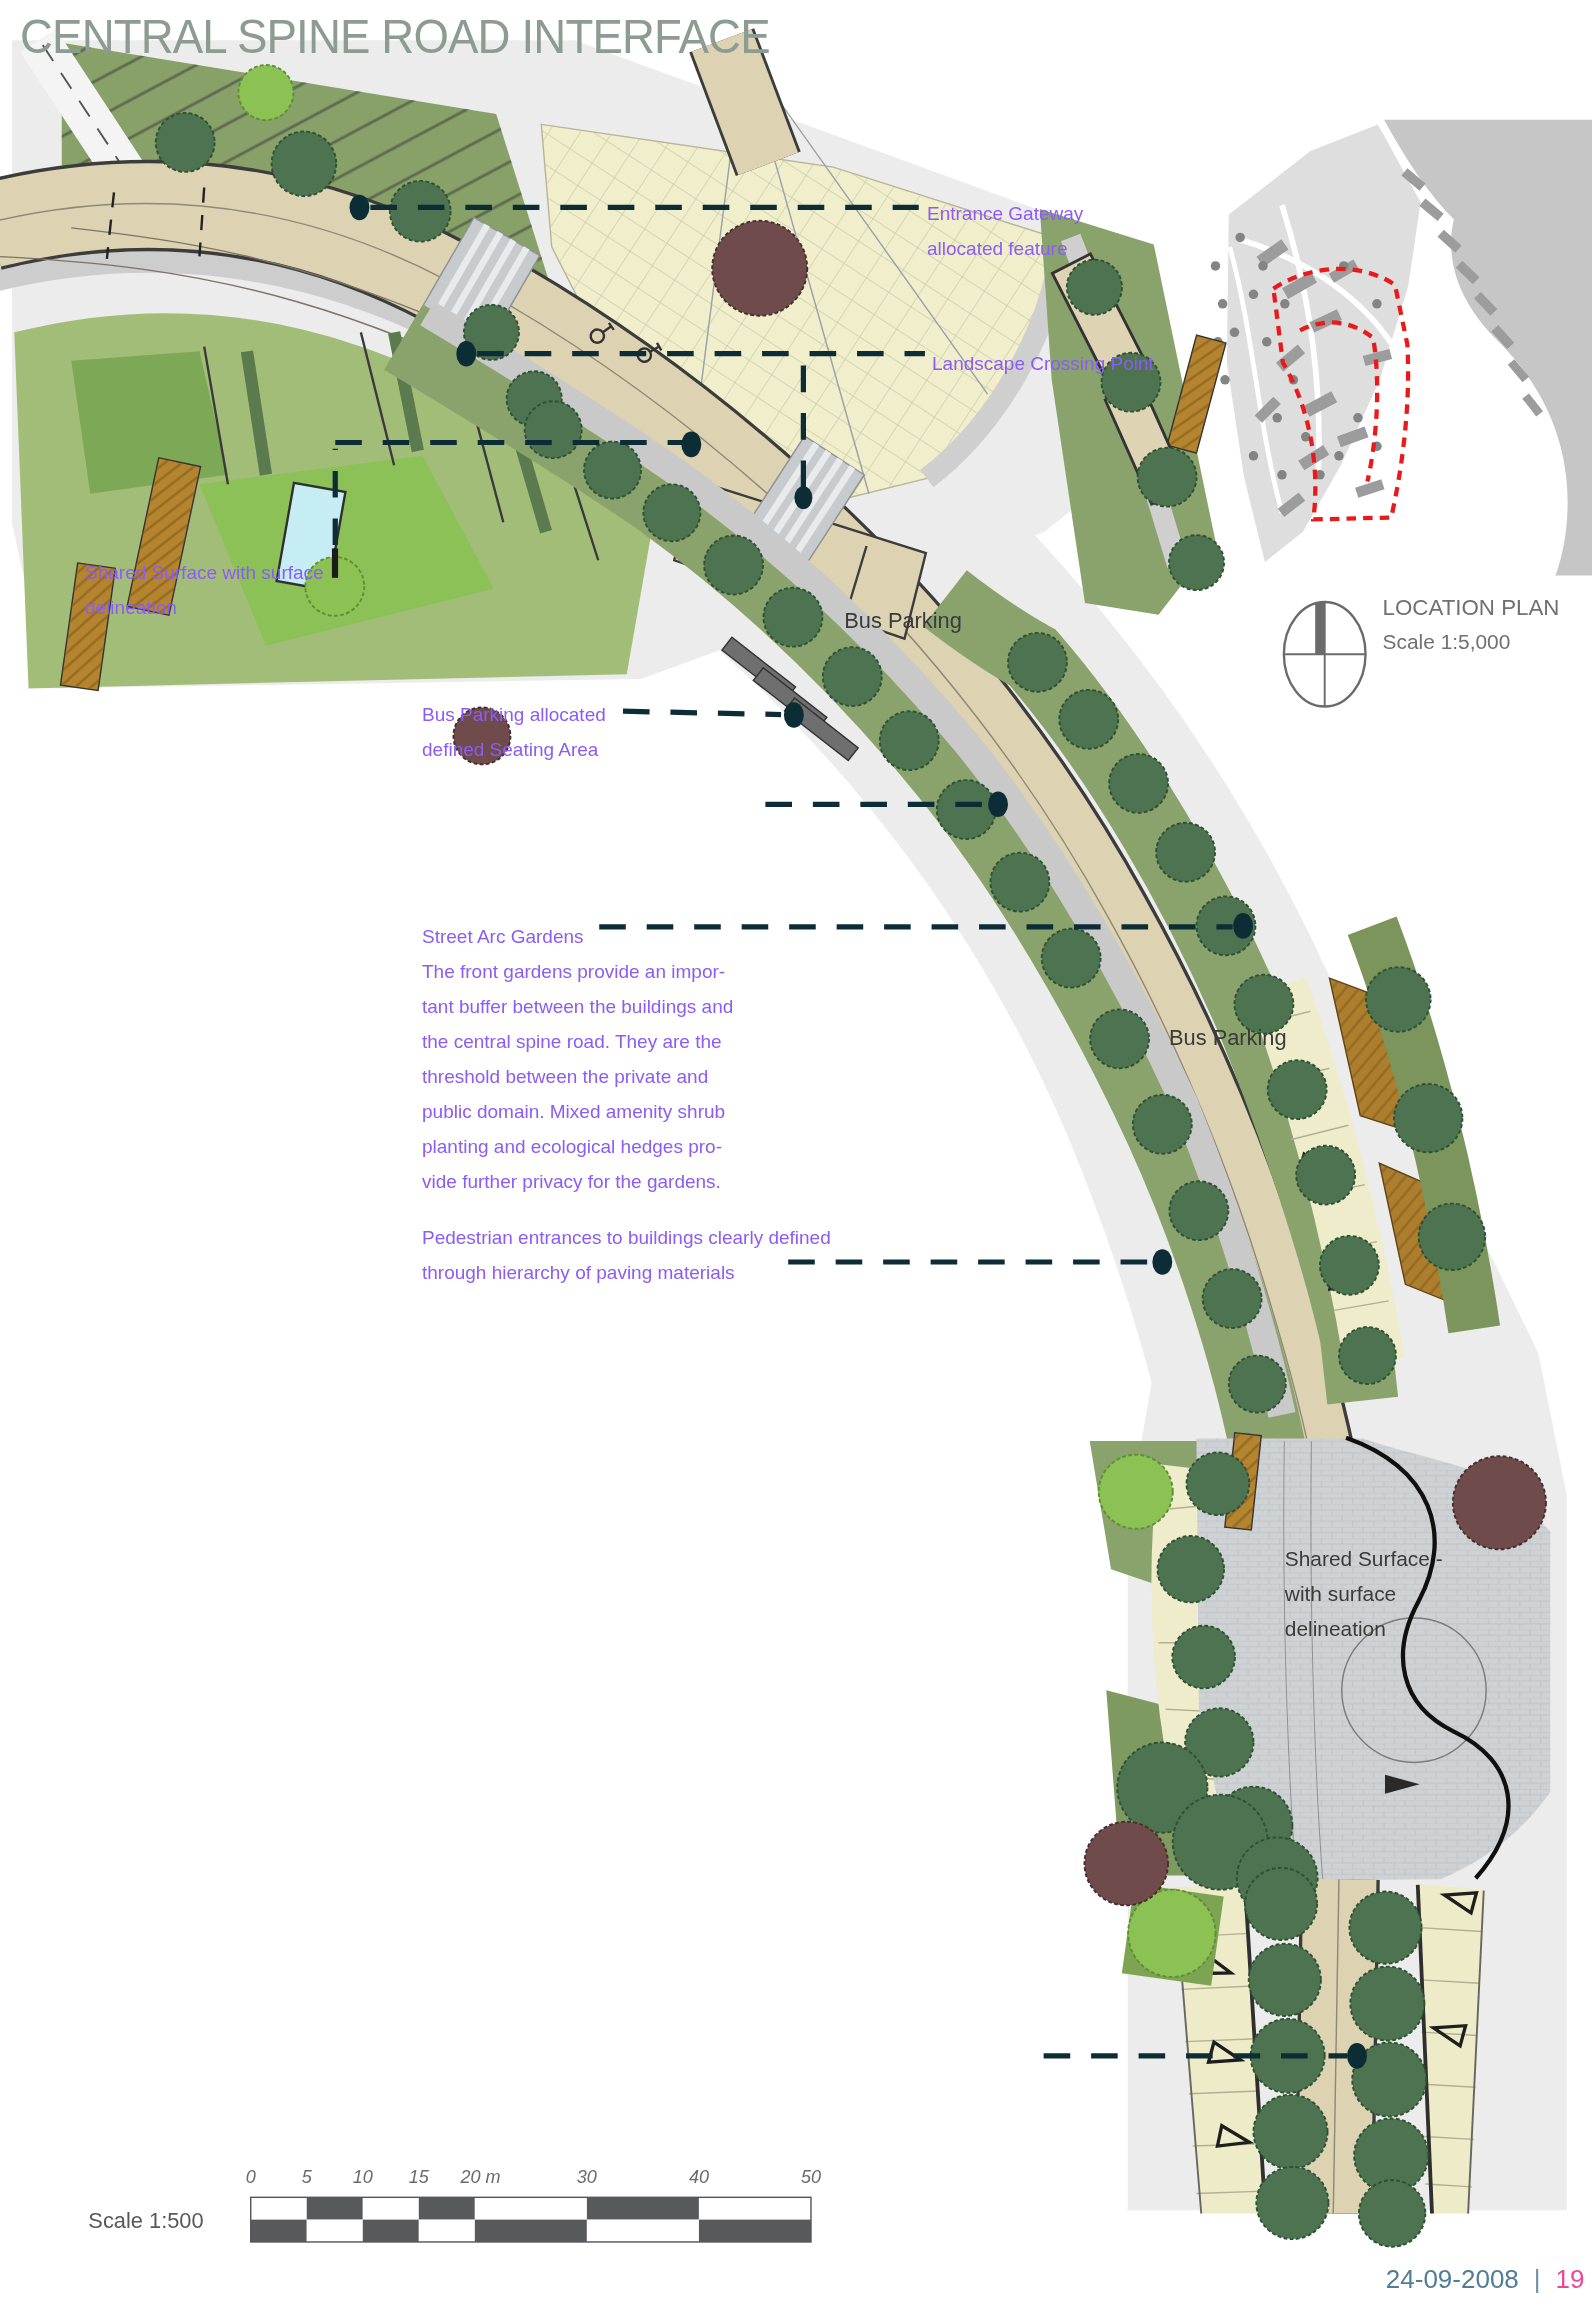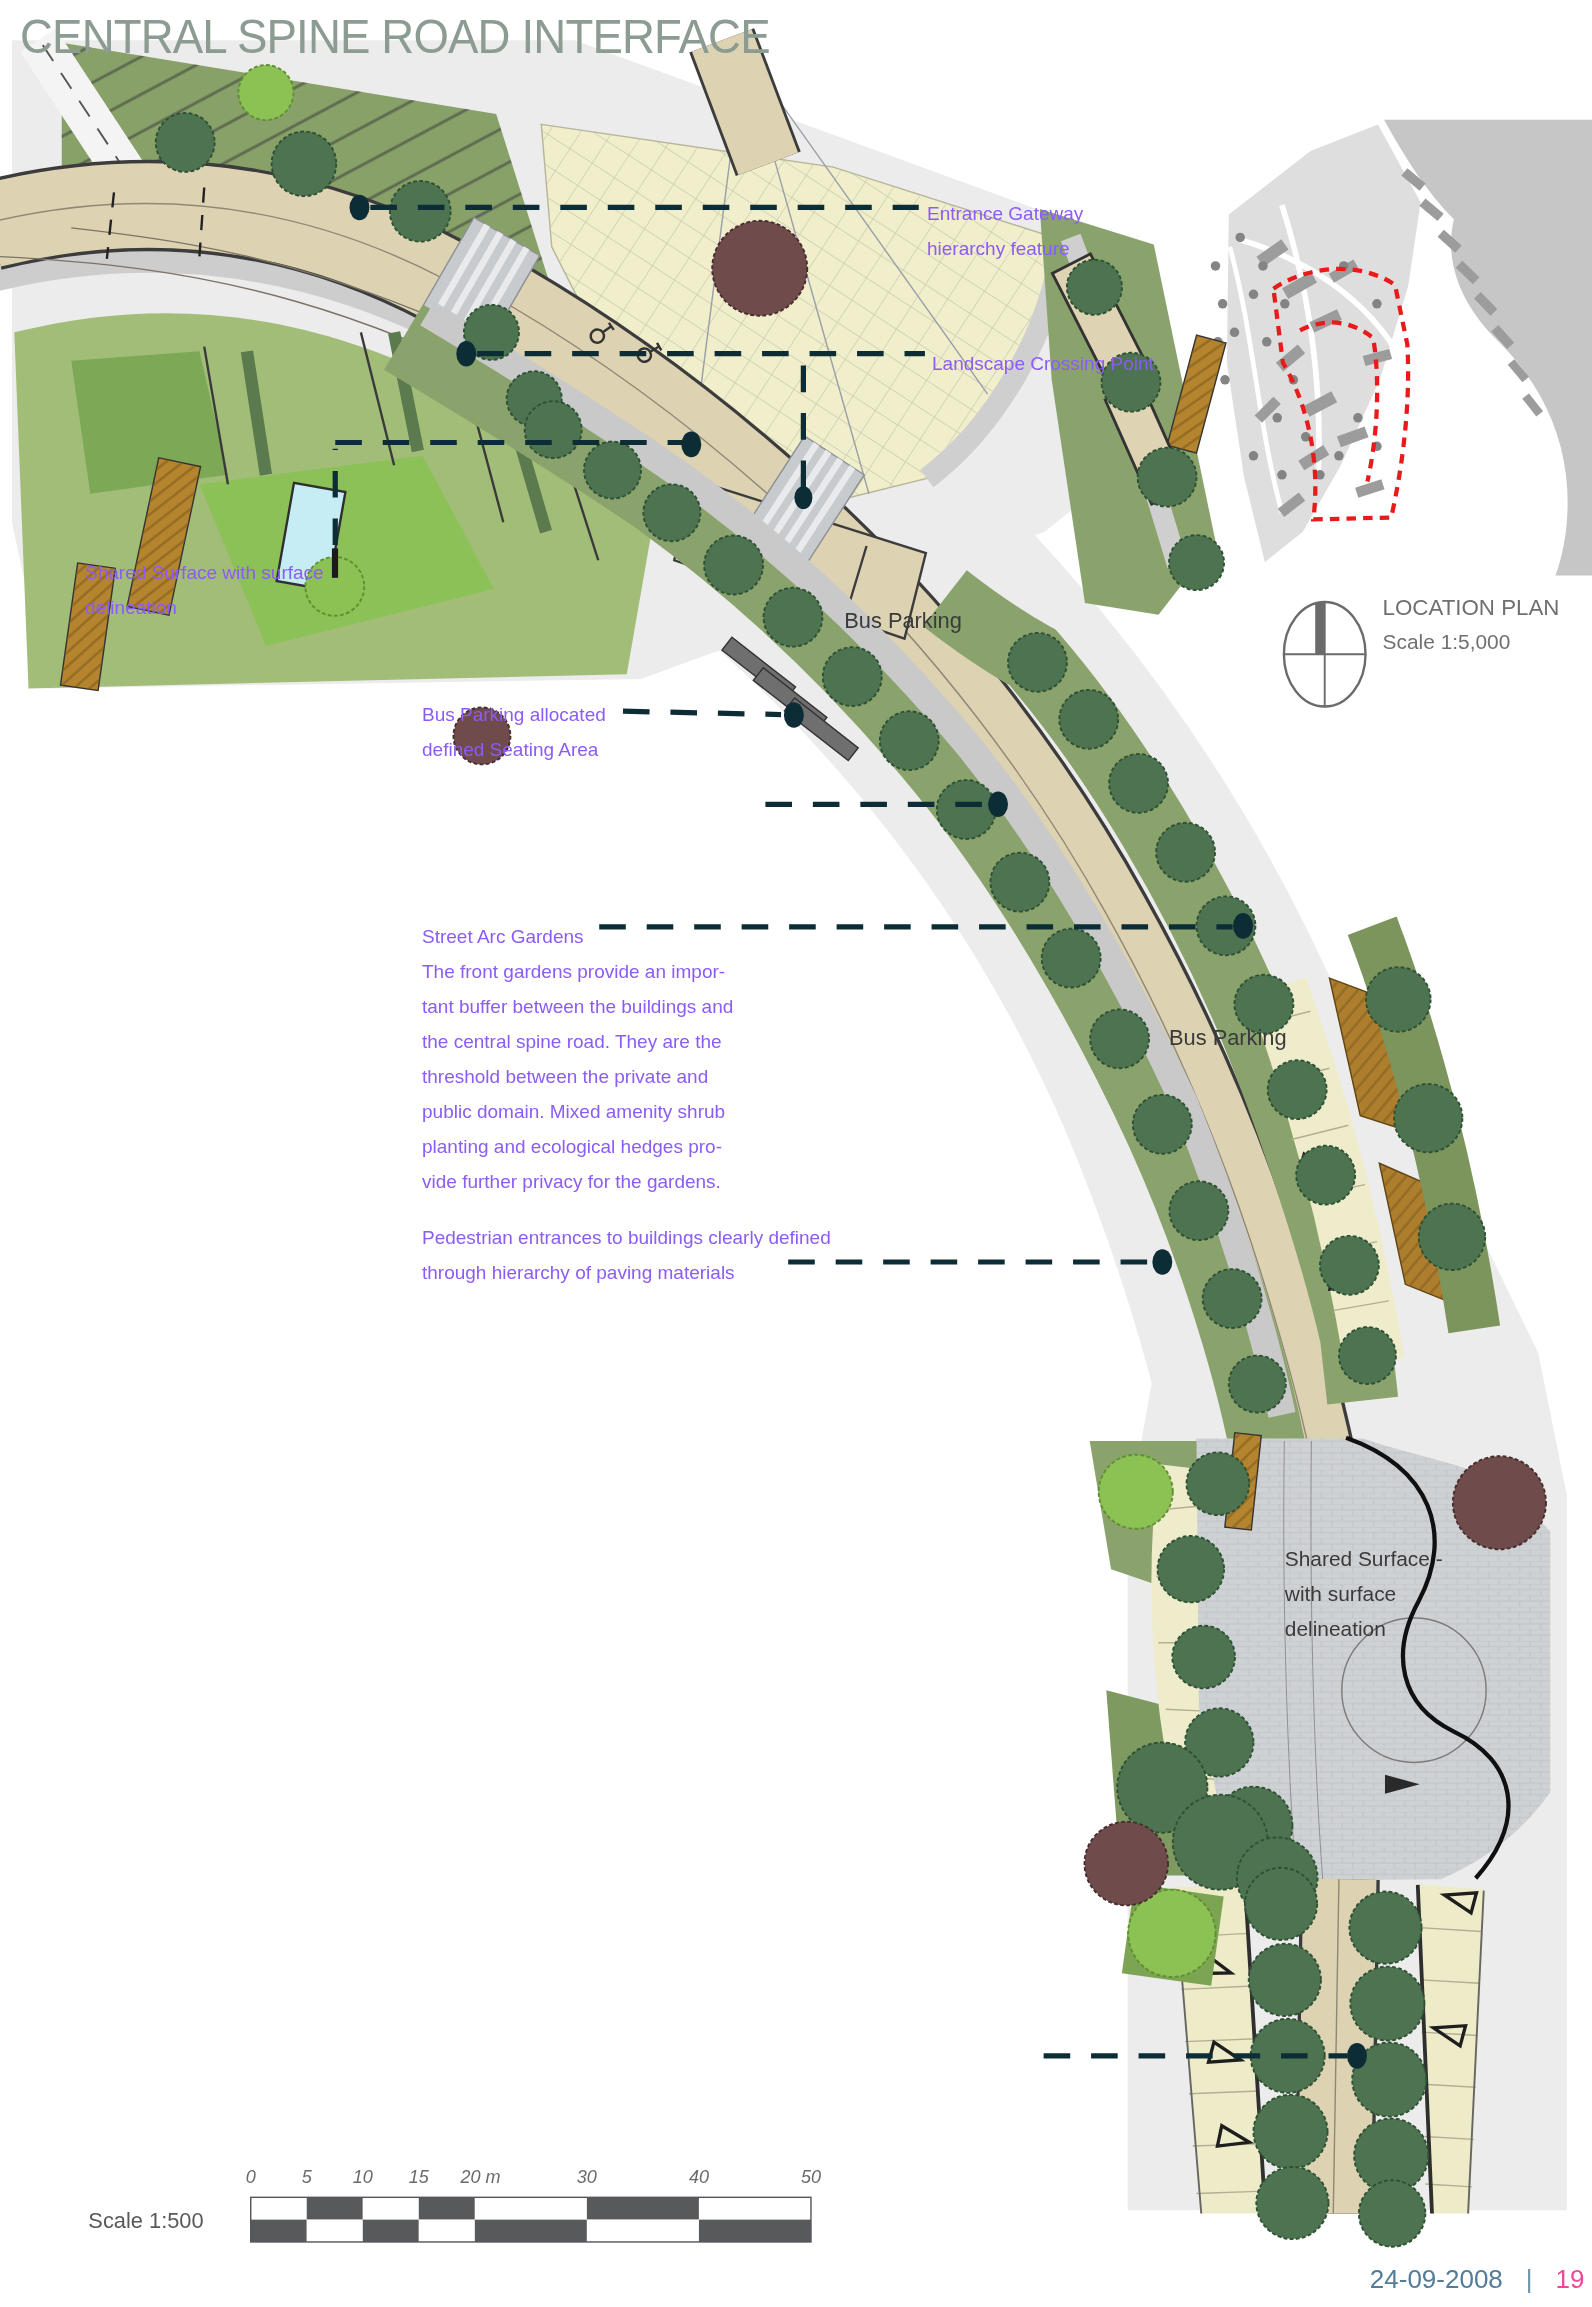"hierarchy feature" div { text: hierarchy -> allocated }
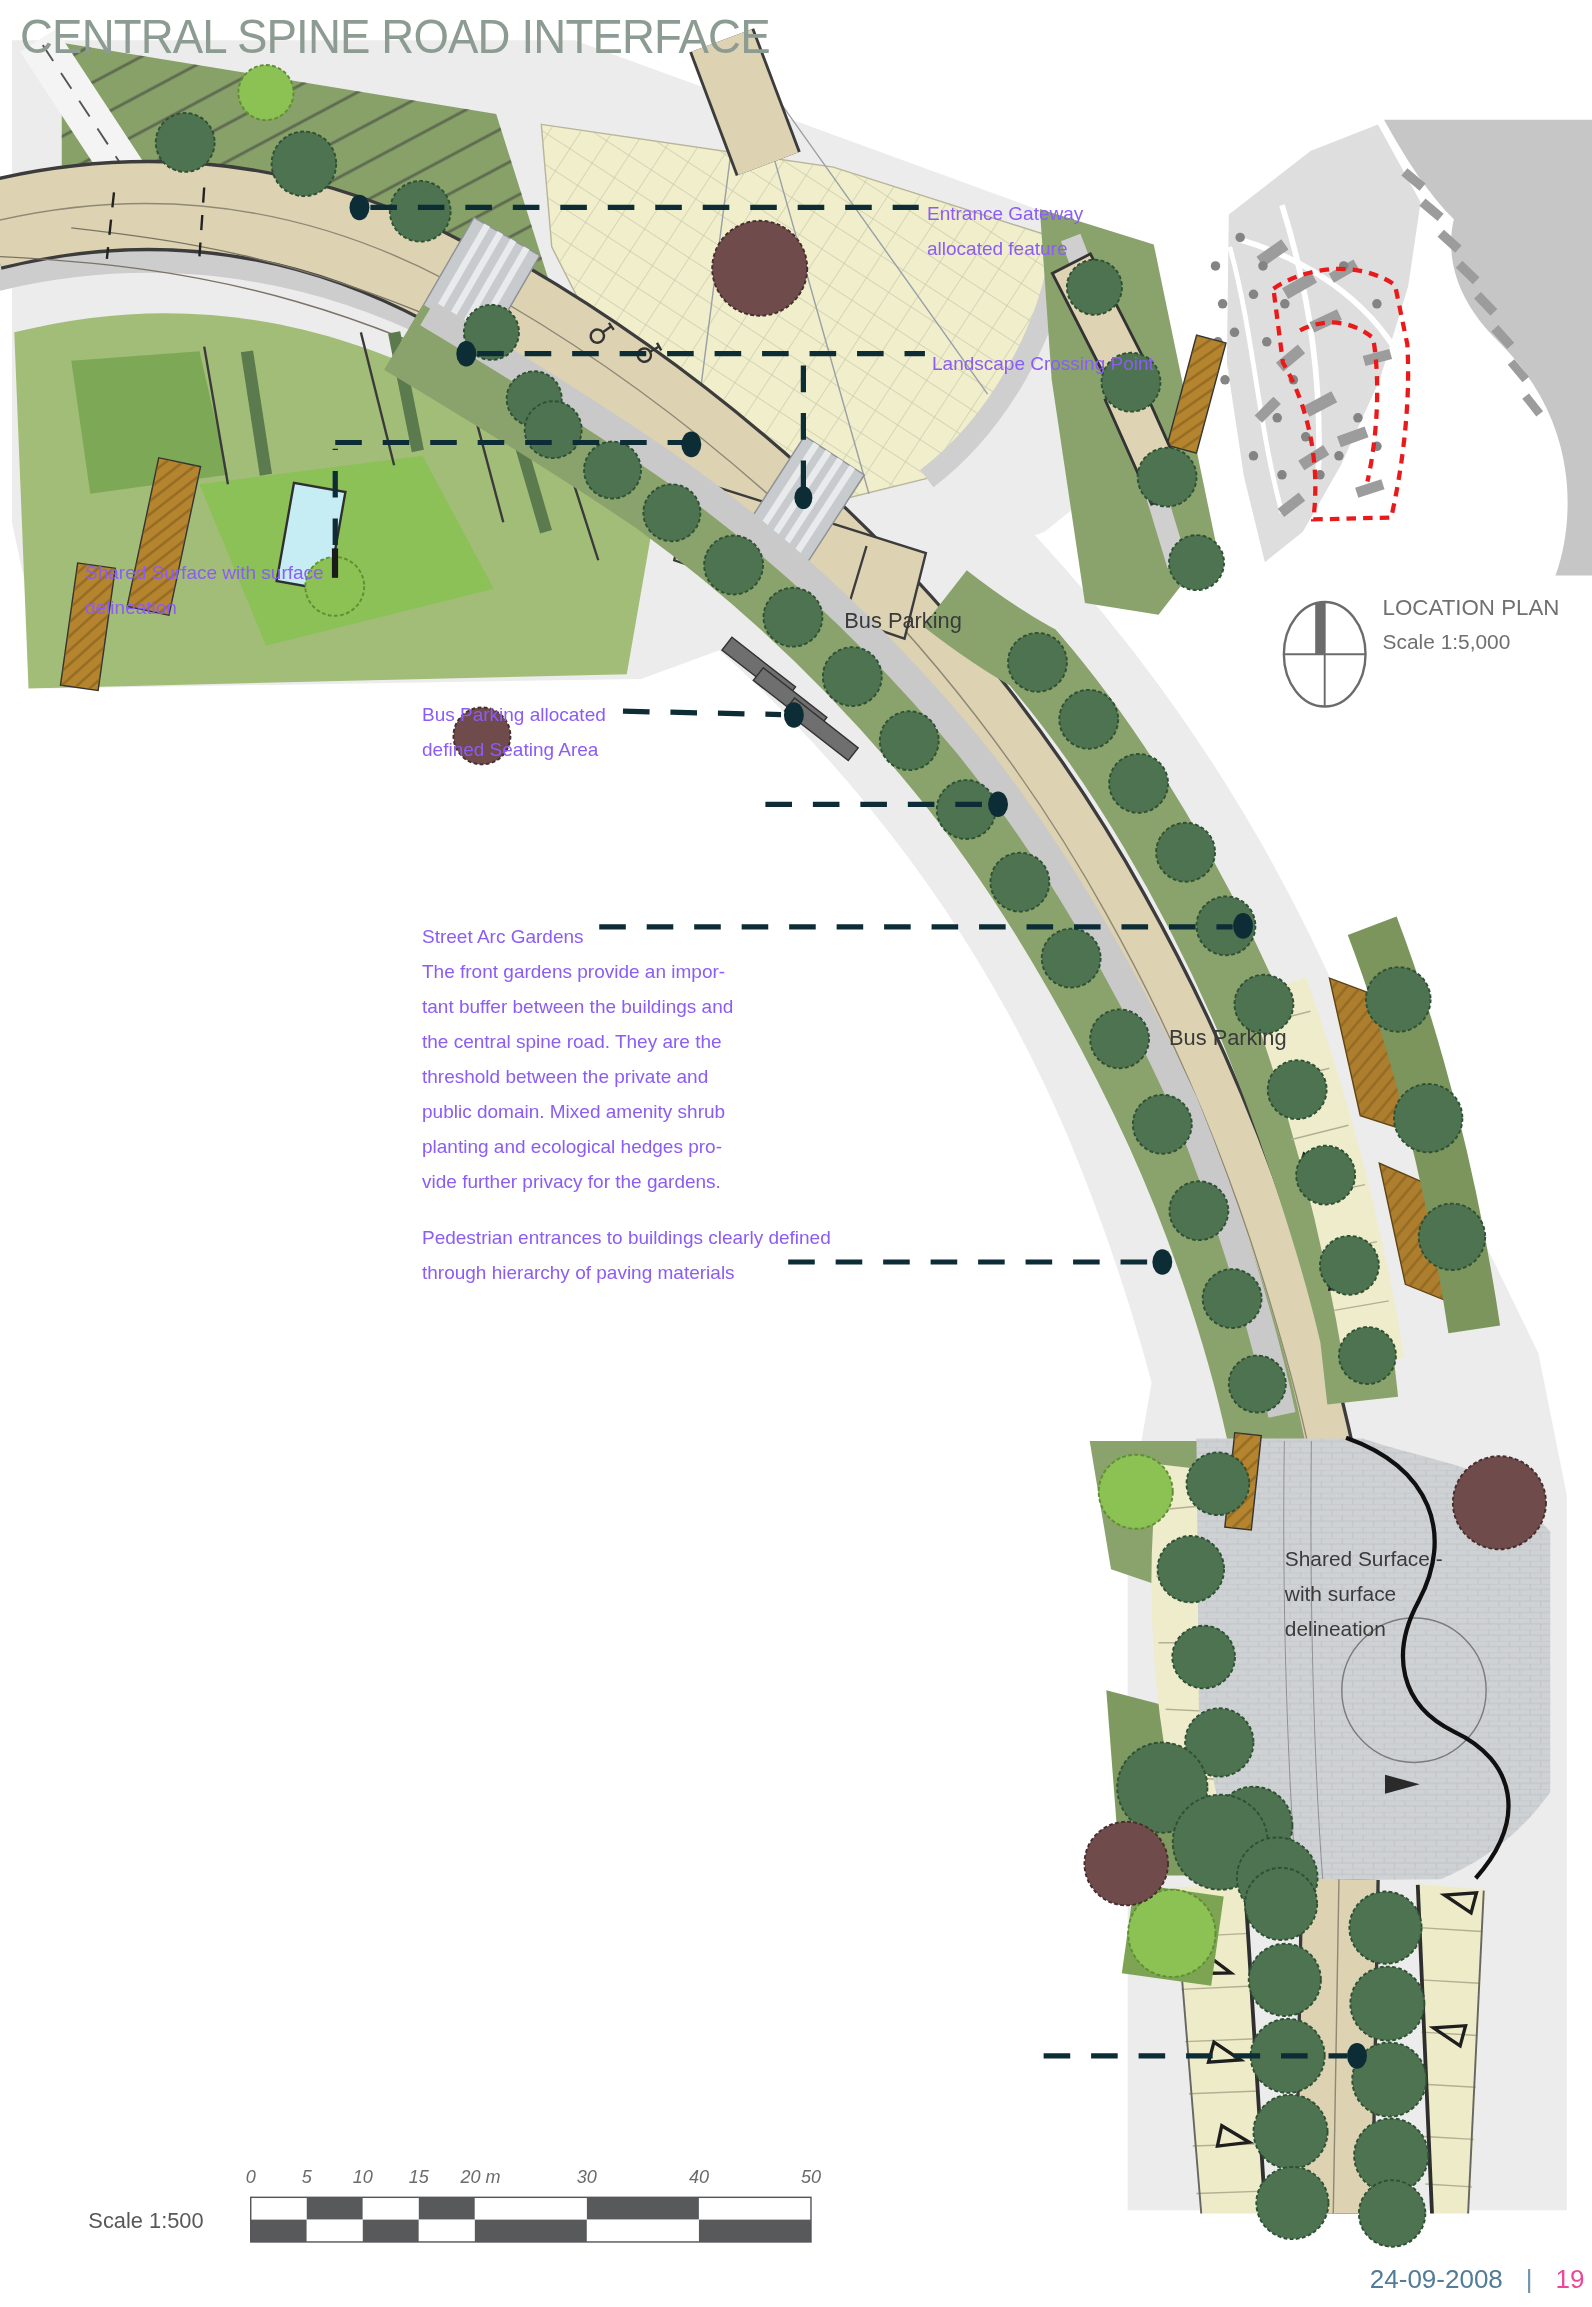"24-09-2008" .footer { gap: 23px -> 15px }
